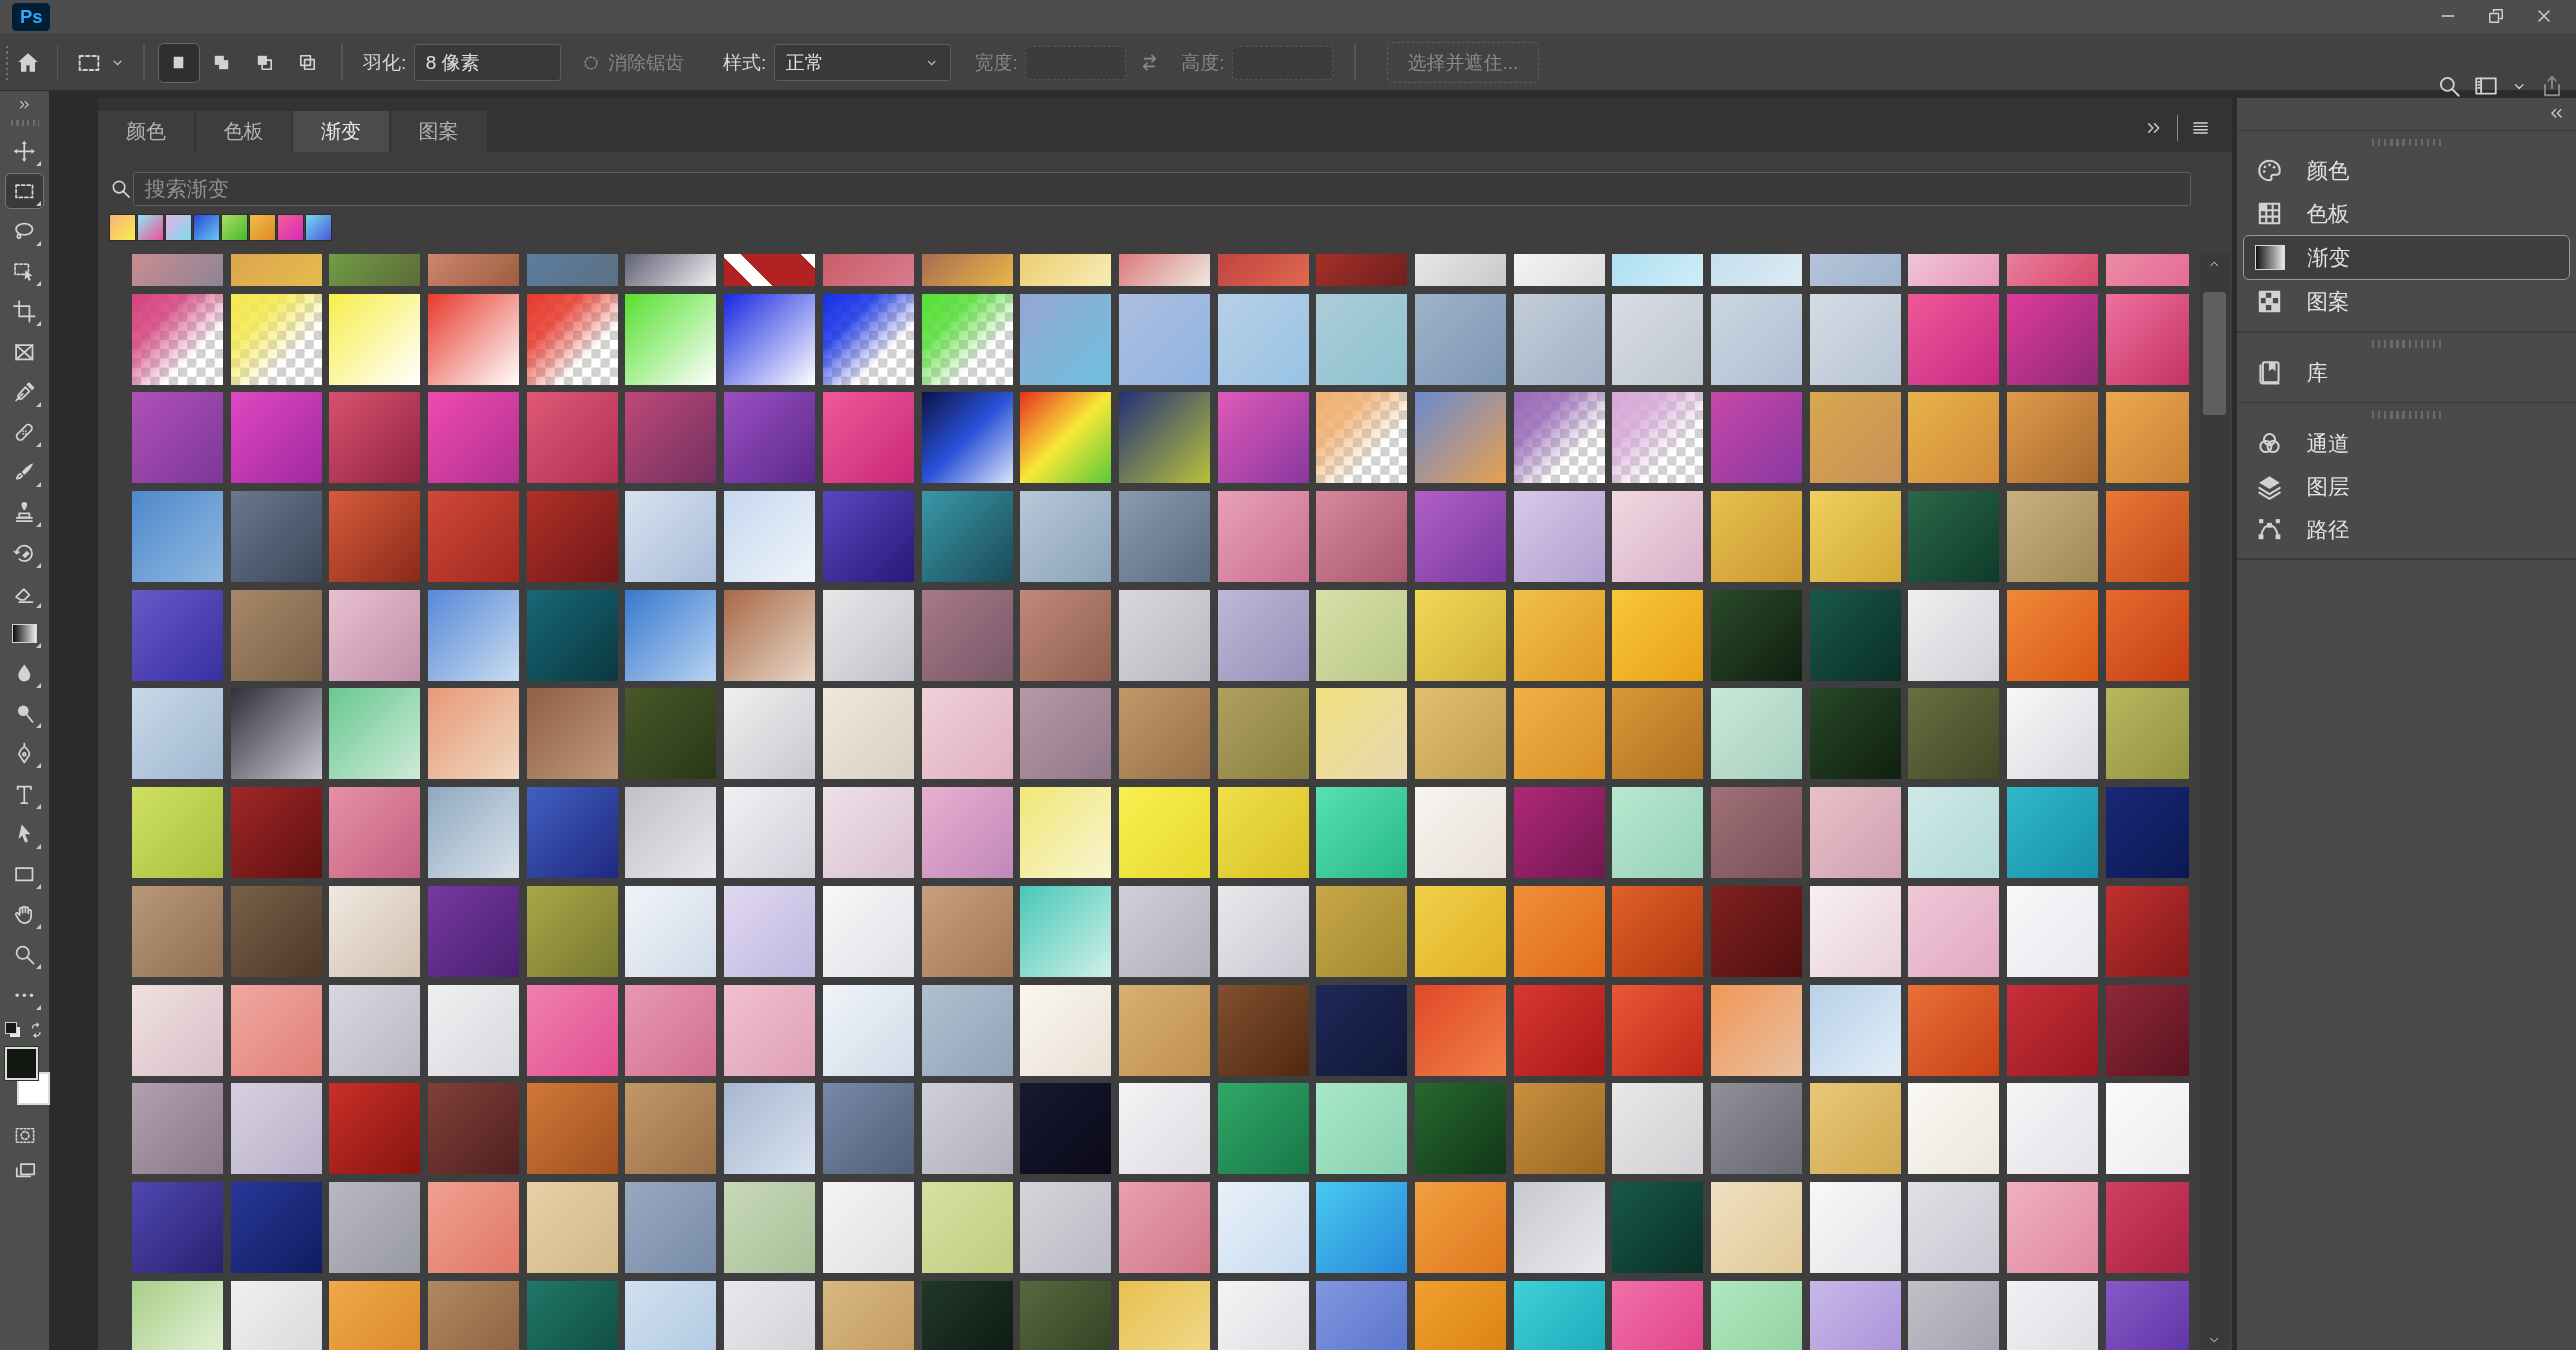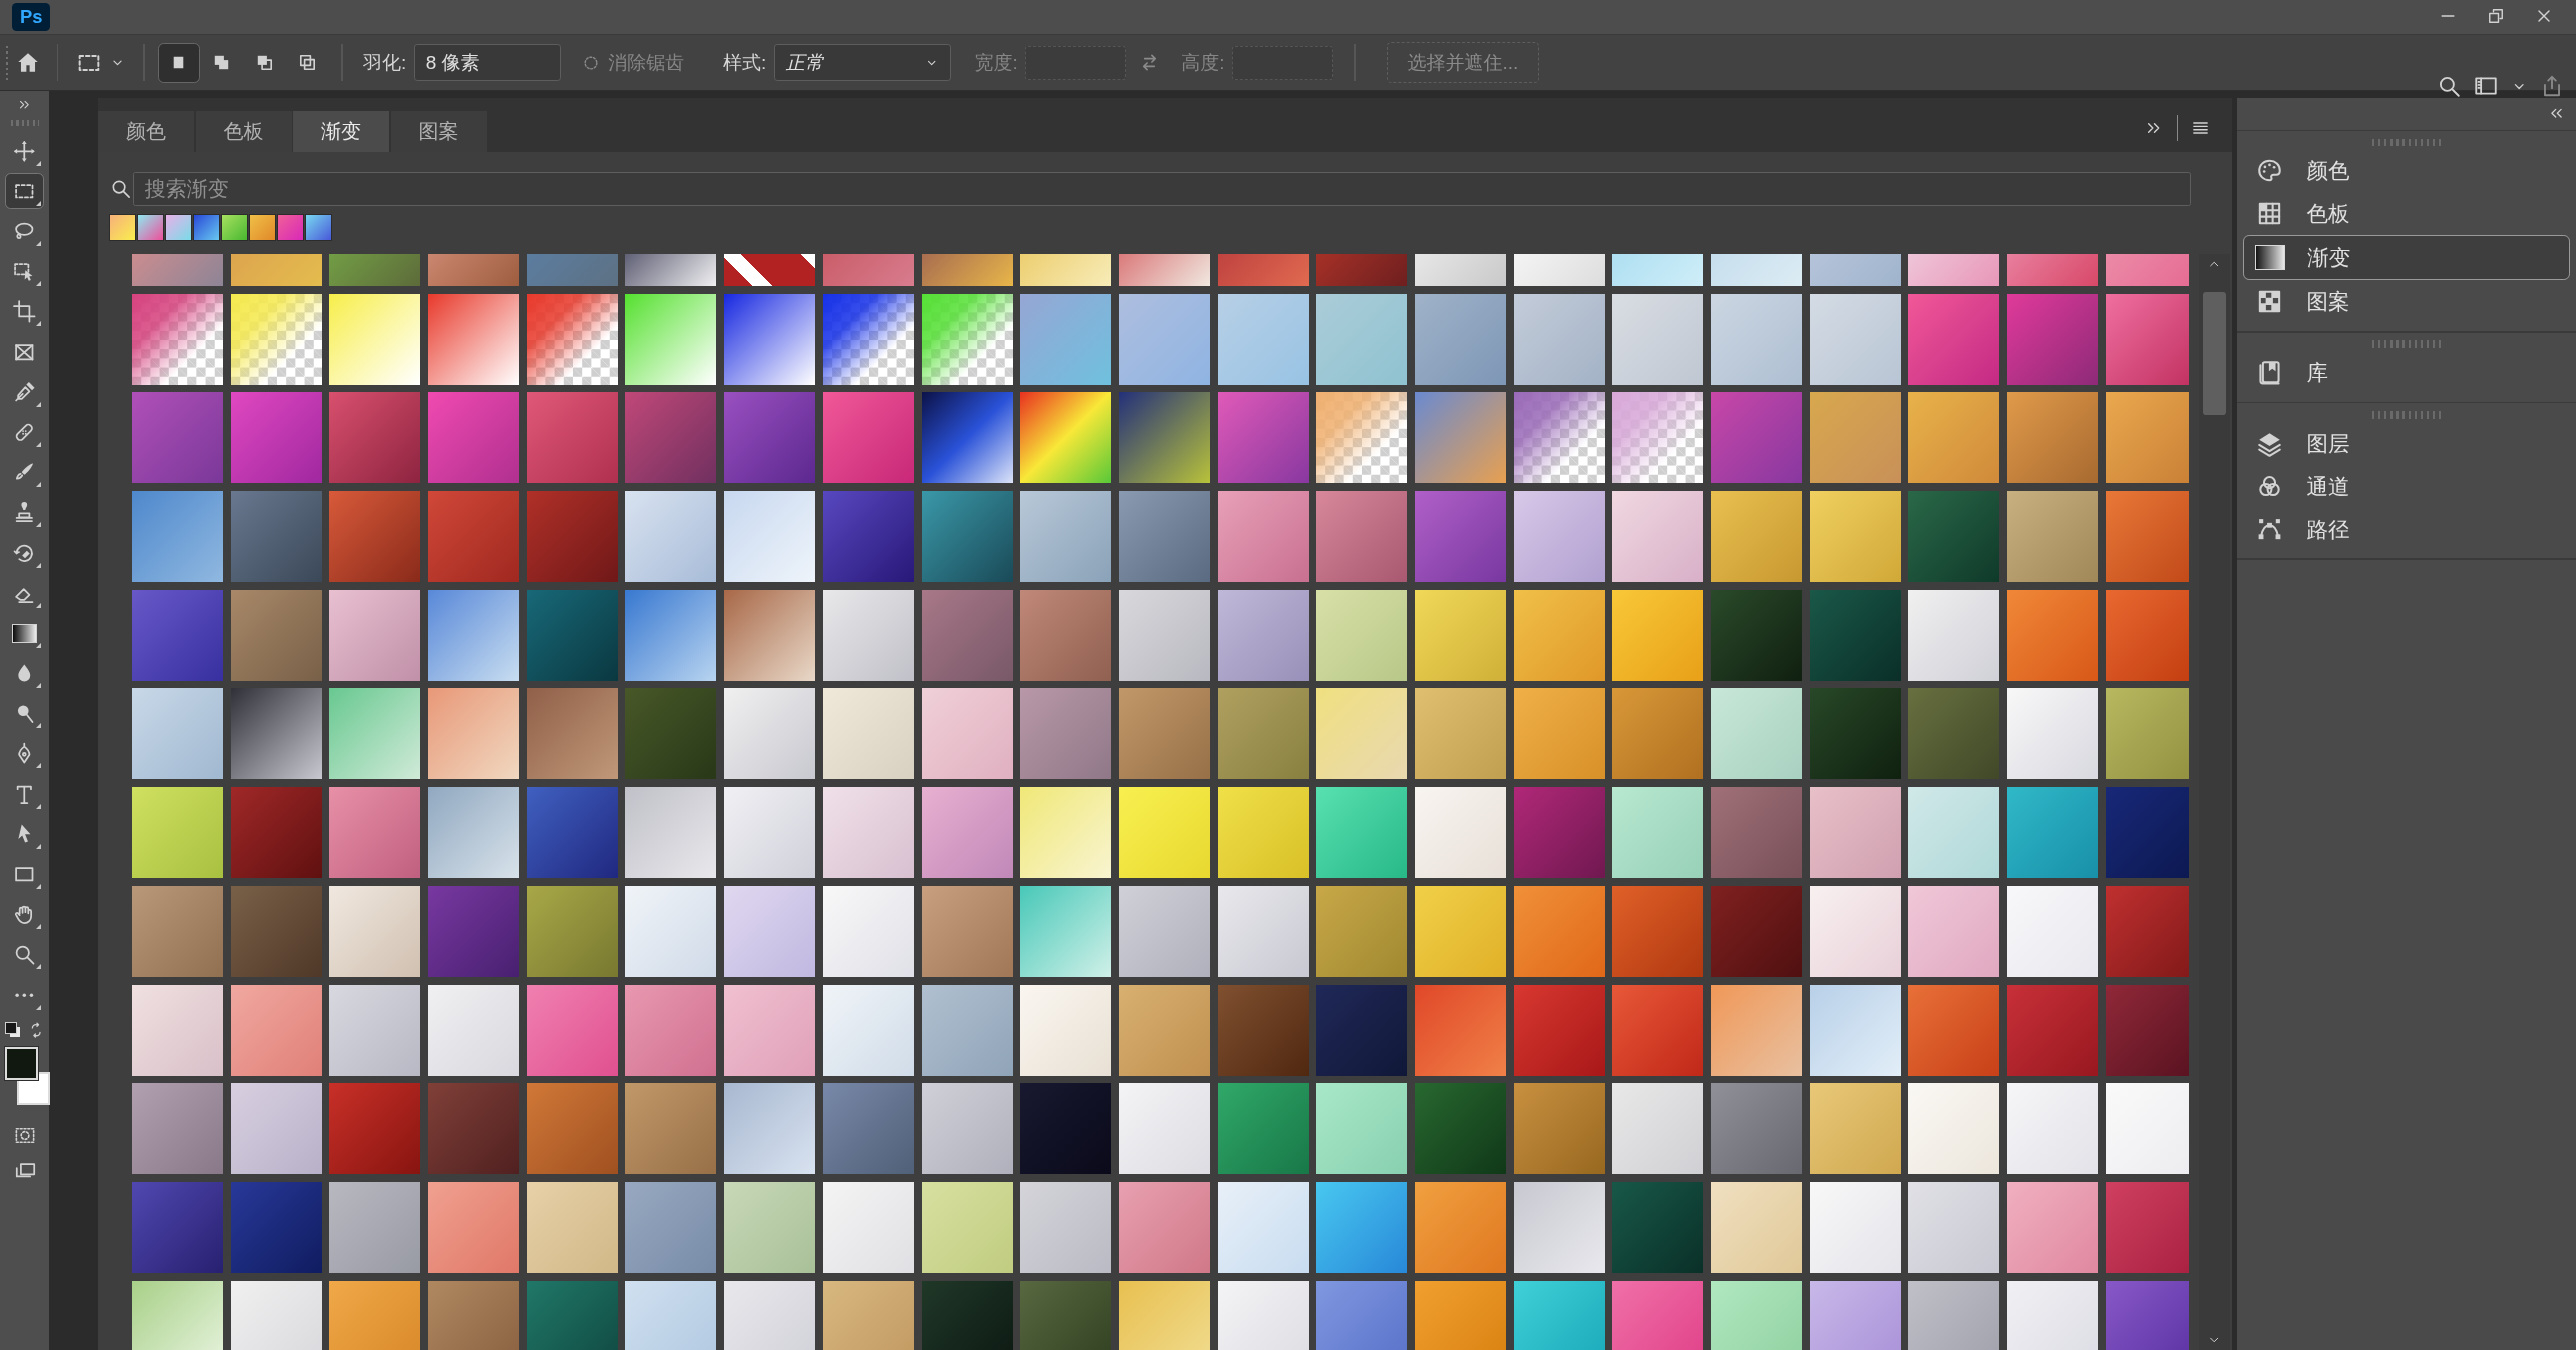"正常" #style-select { font-style: italic -> none }
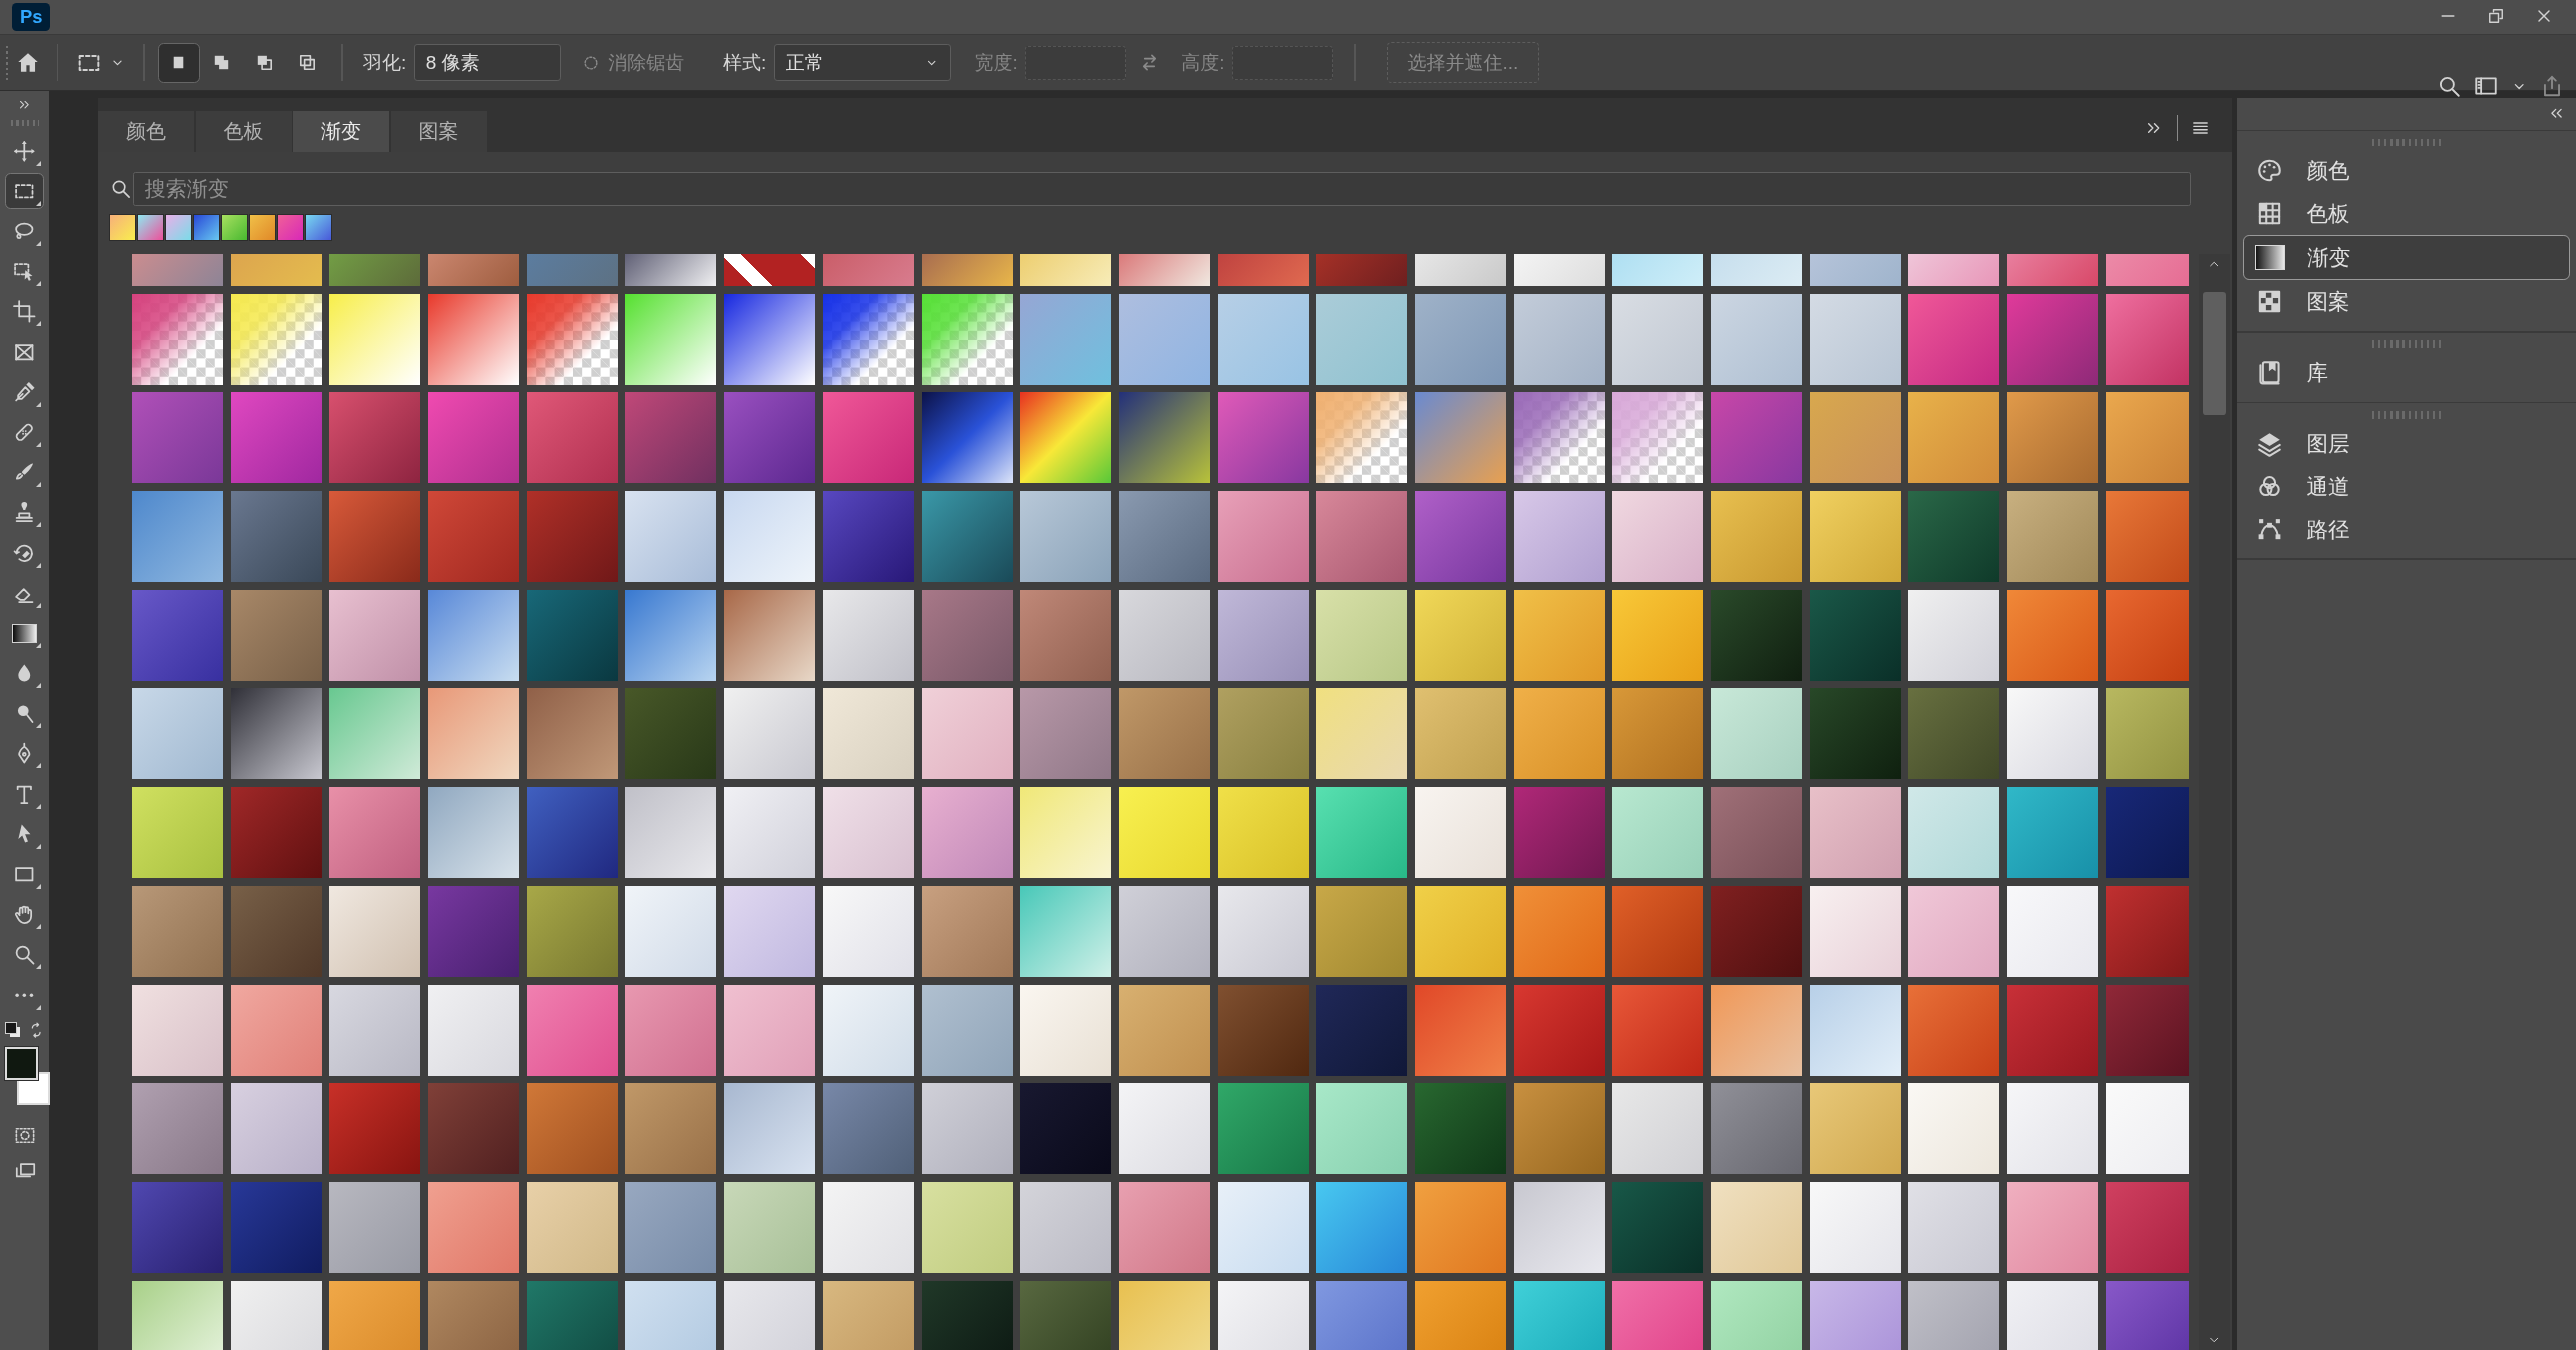"图层" div.dock-item { order: before "通道" -> after "通道" }
